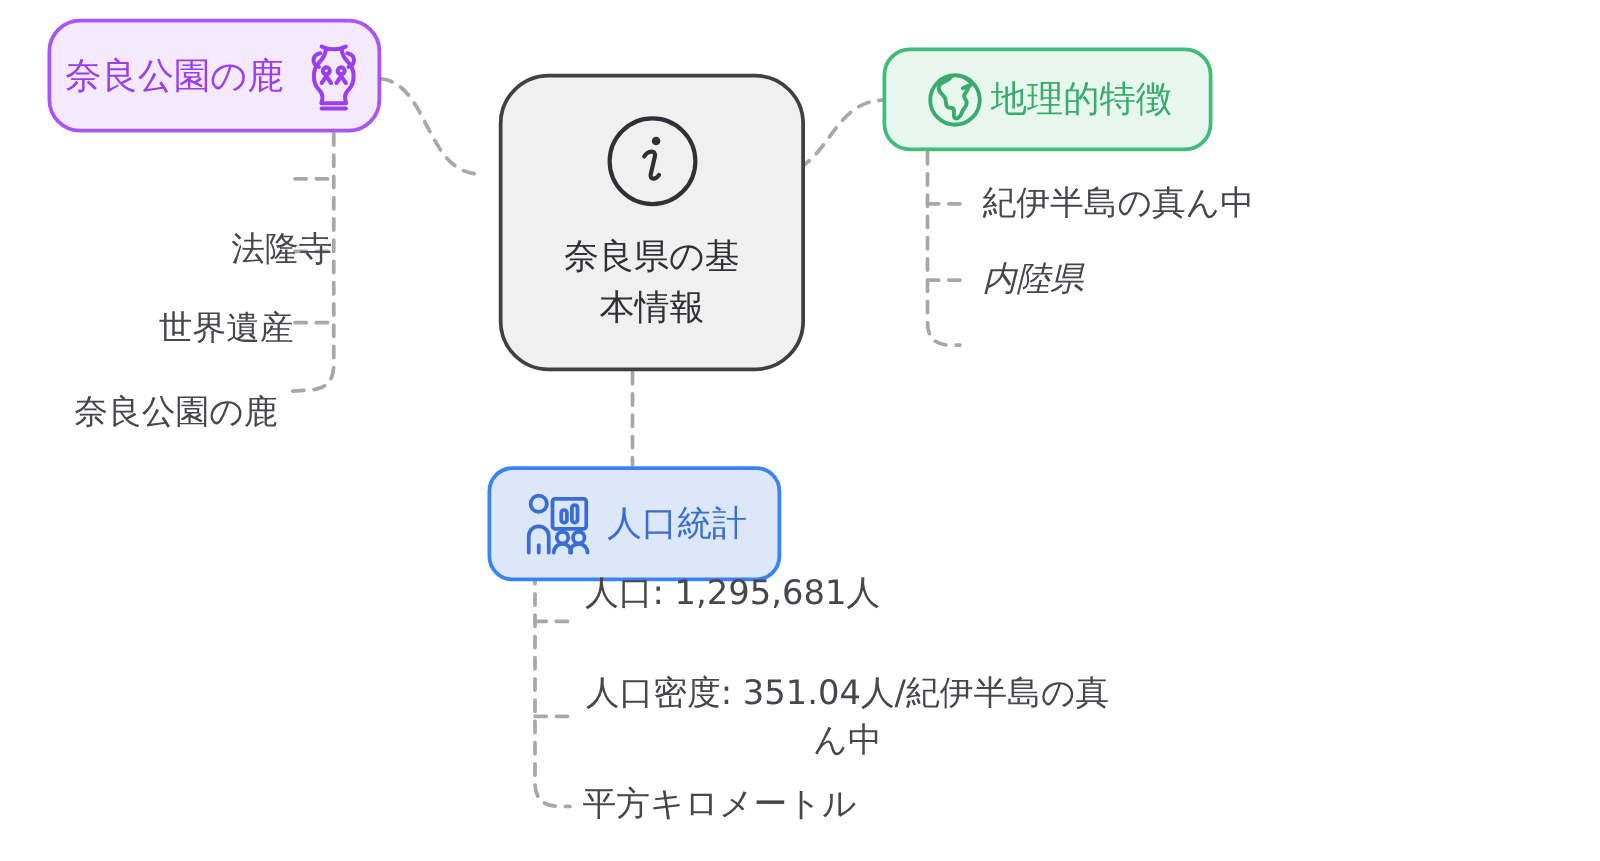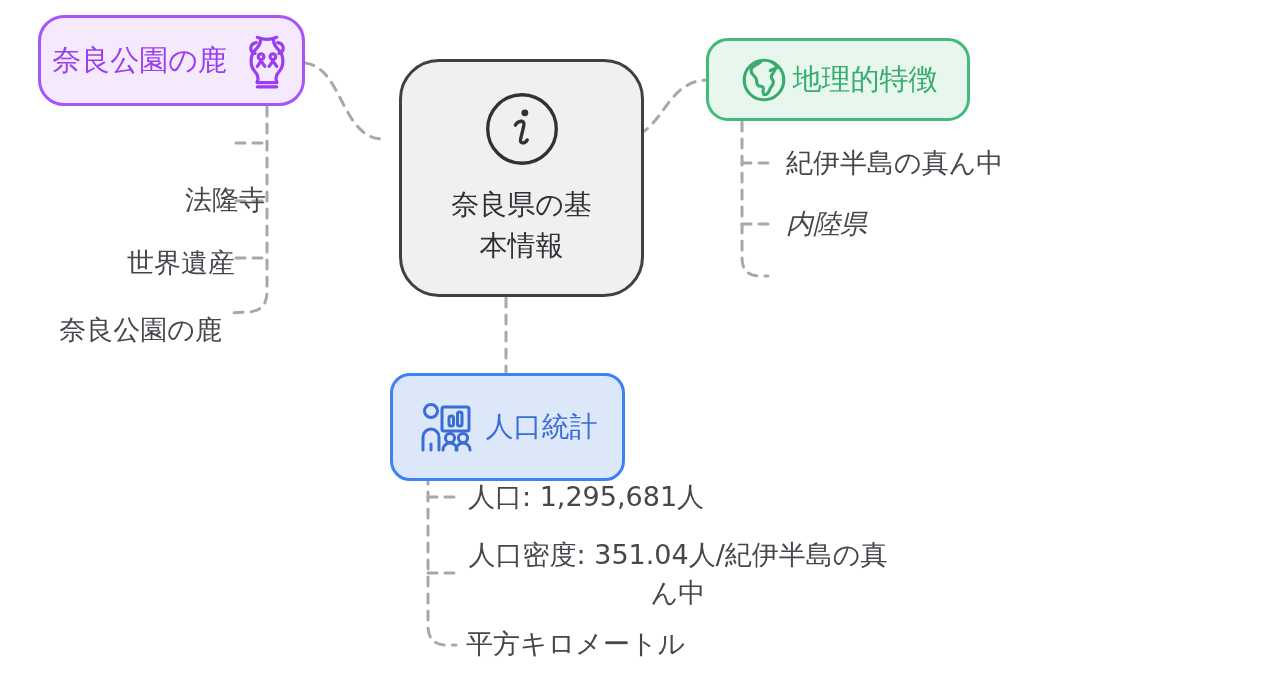"人口統計" .node-population { height: 108px -> 92px }
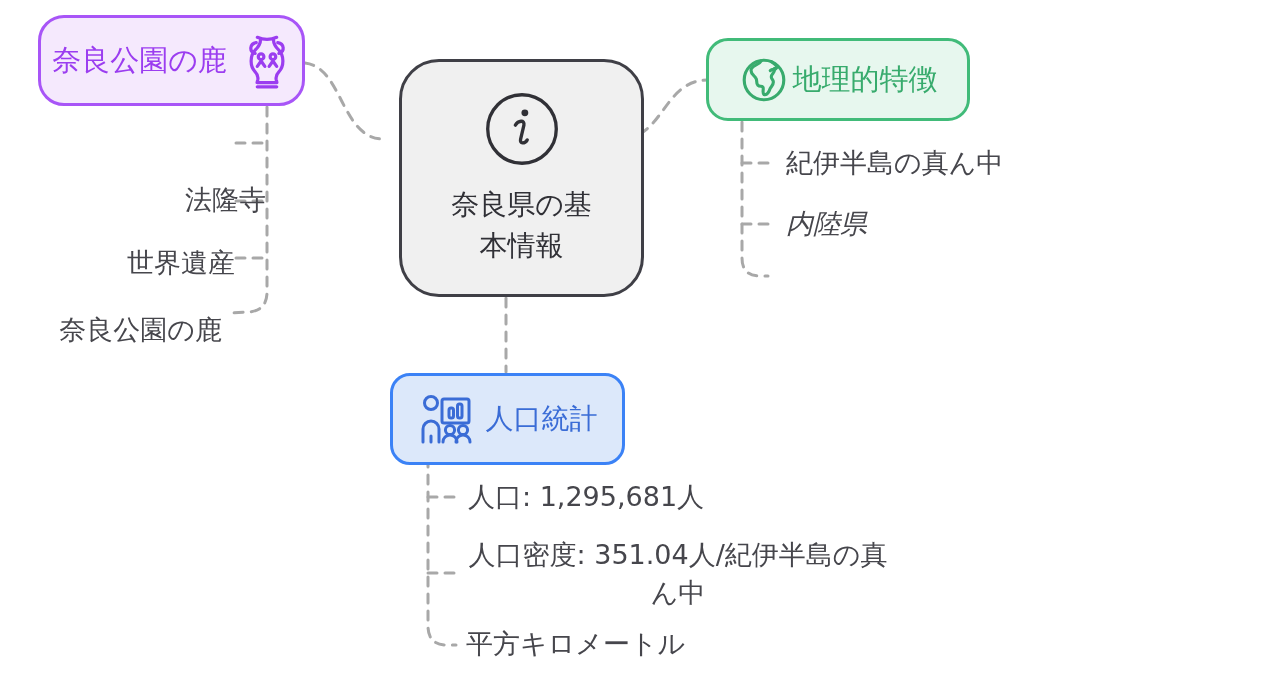"人口: 1,295,681人" .leaf-b0 { top: 479px -> 457px }
